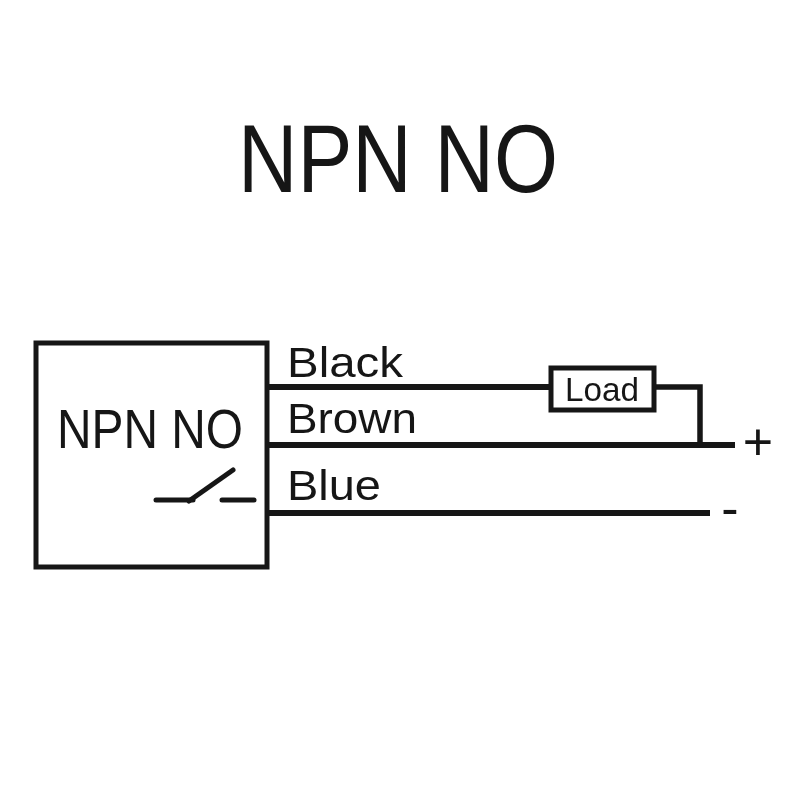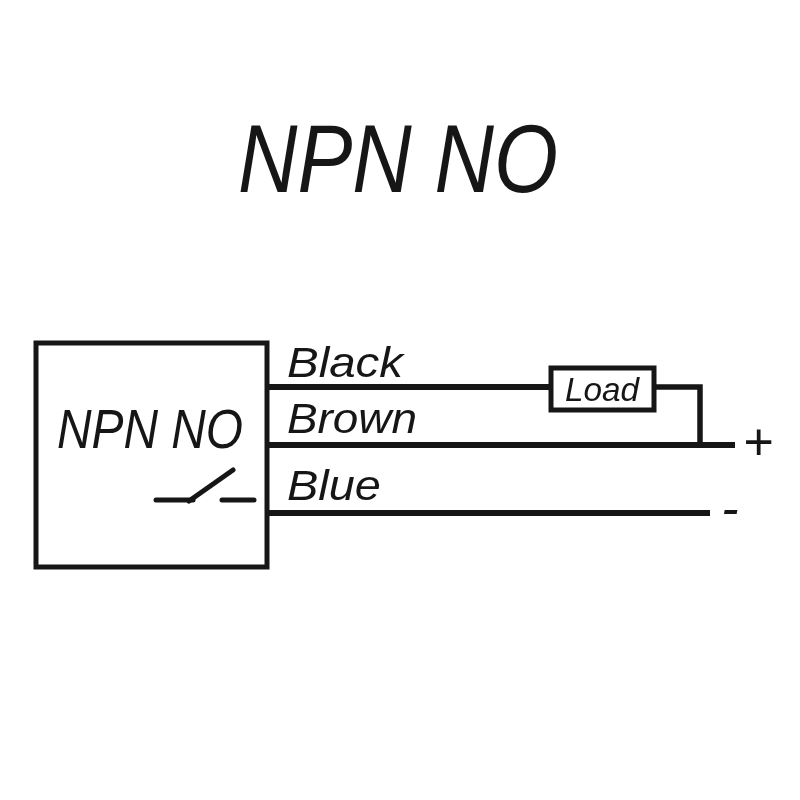"NPN NO" .page { font-style: italic -> none }
